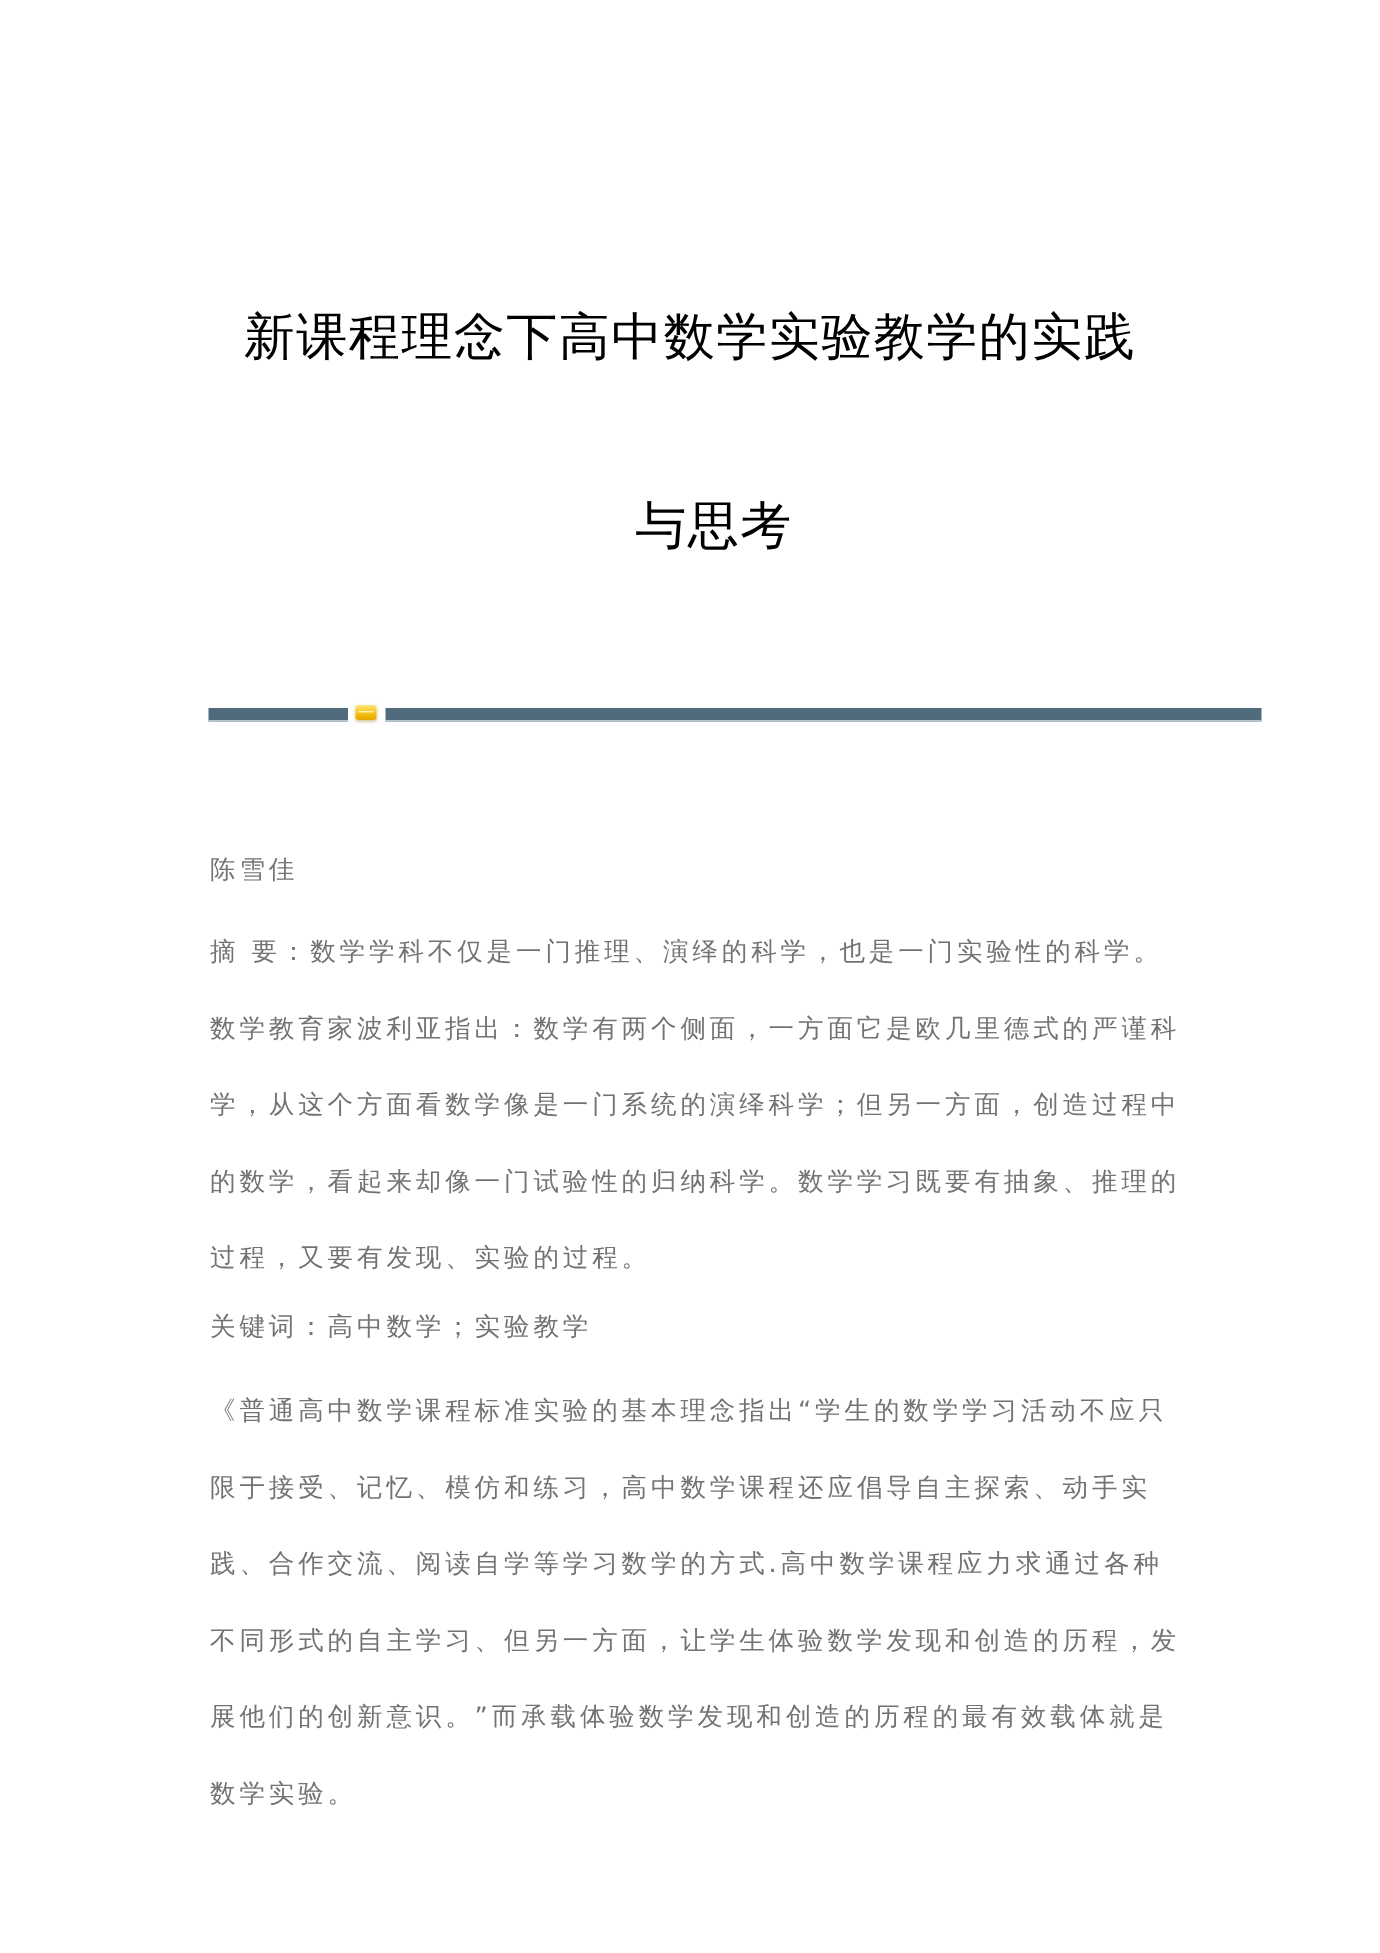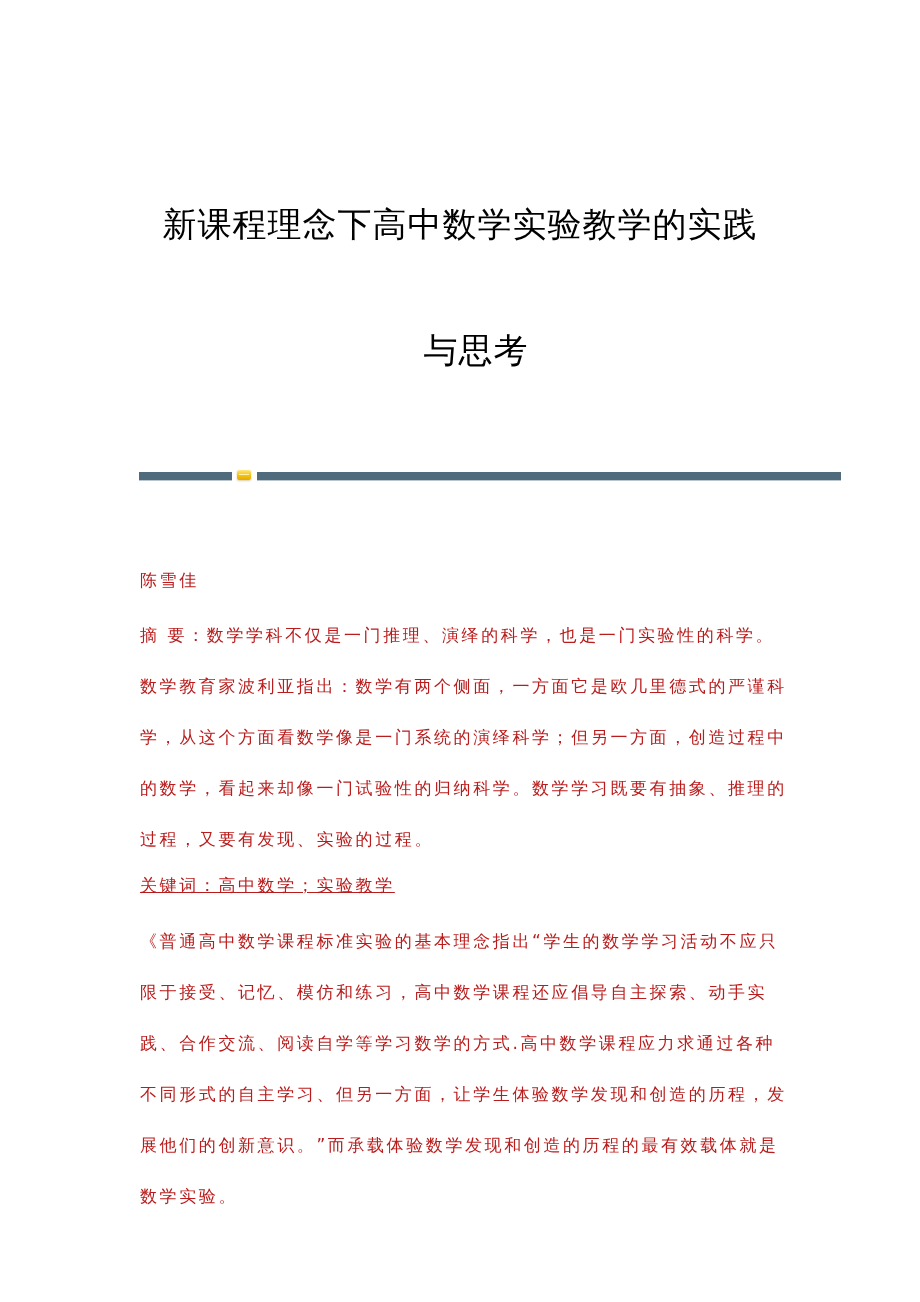"陈雪佳" .body-text { color: #b91c1c -> #737373 }
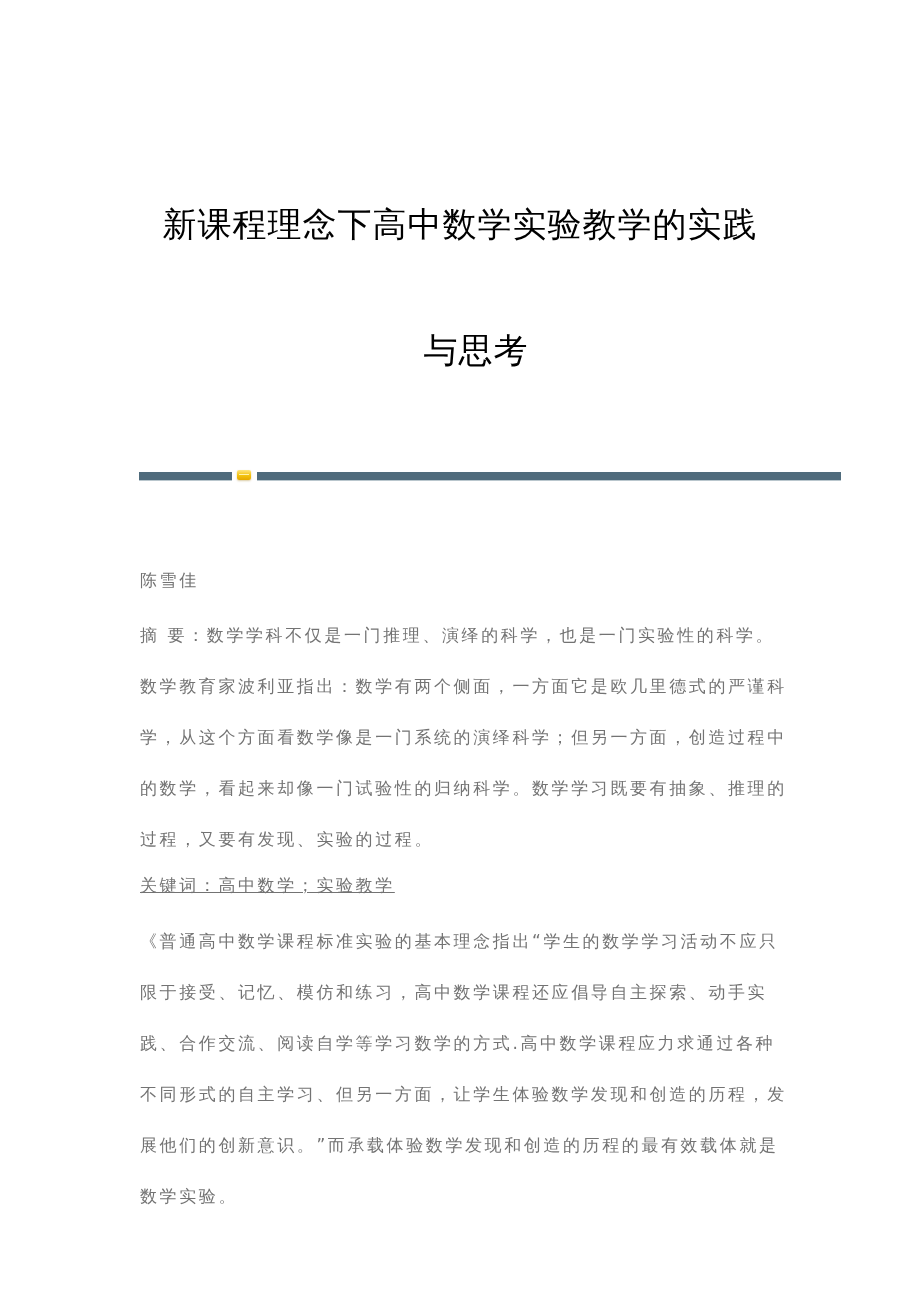"关键词：高中数学；实验教学" .keywords { text-decoration: underline -> none }
